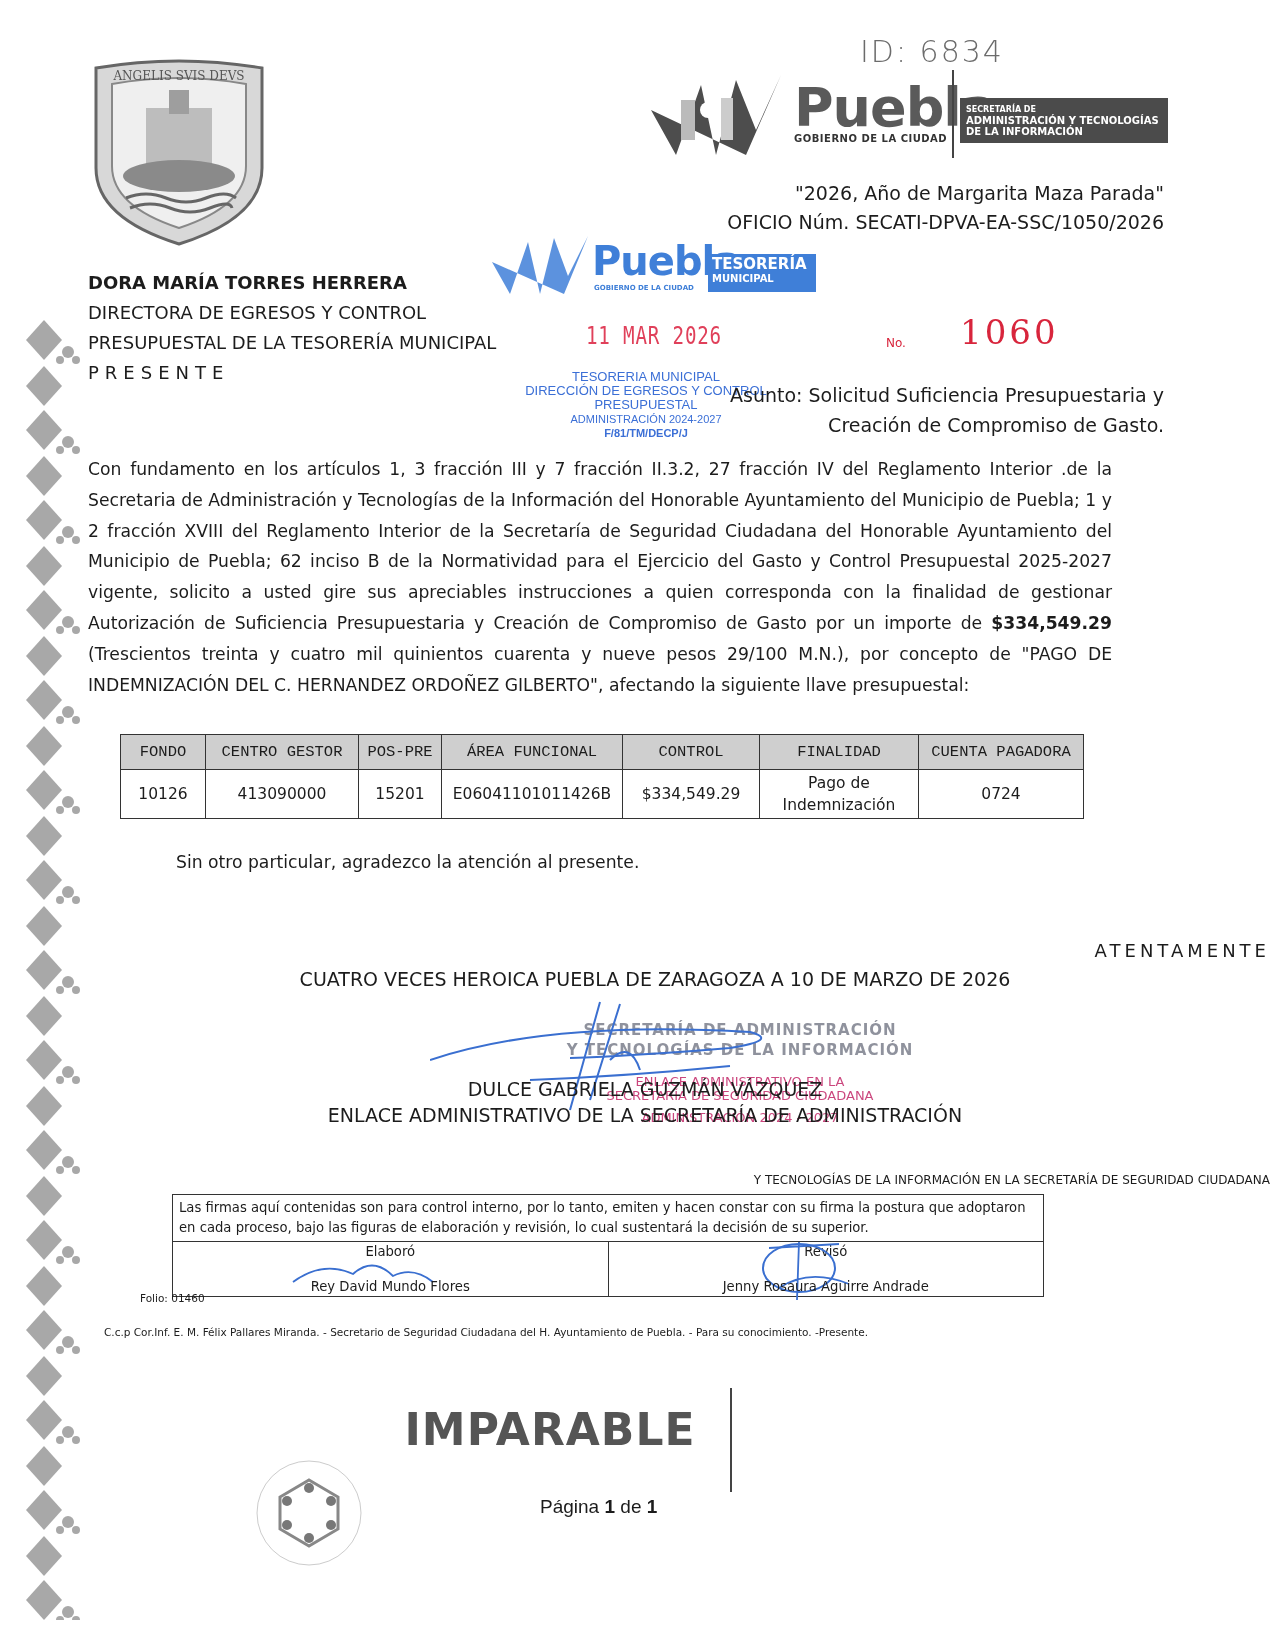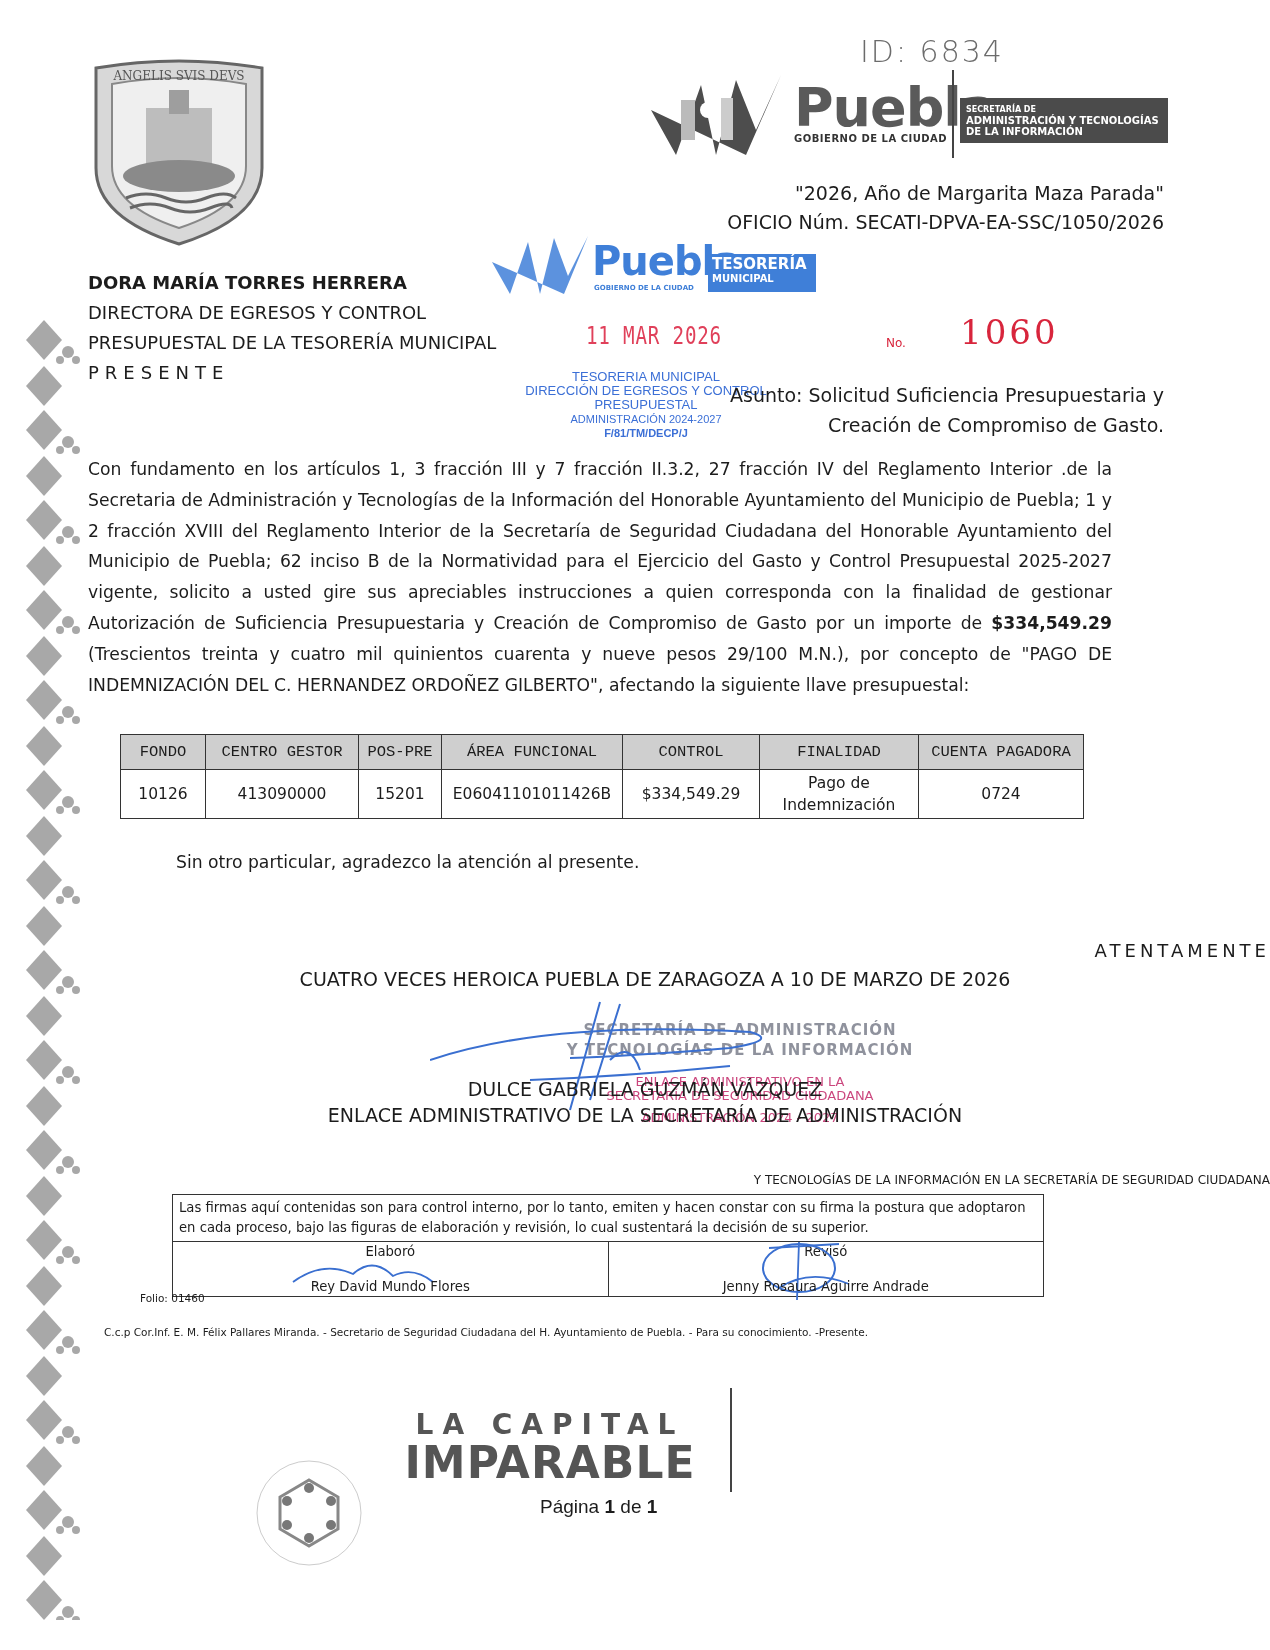"LA CAPITAL" div.cap-top { html: <div>LA CAPITAL</div> -> none }
